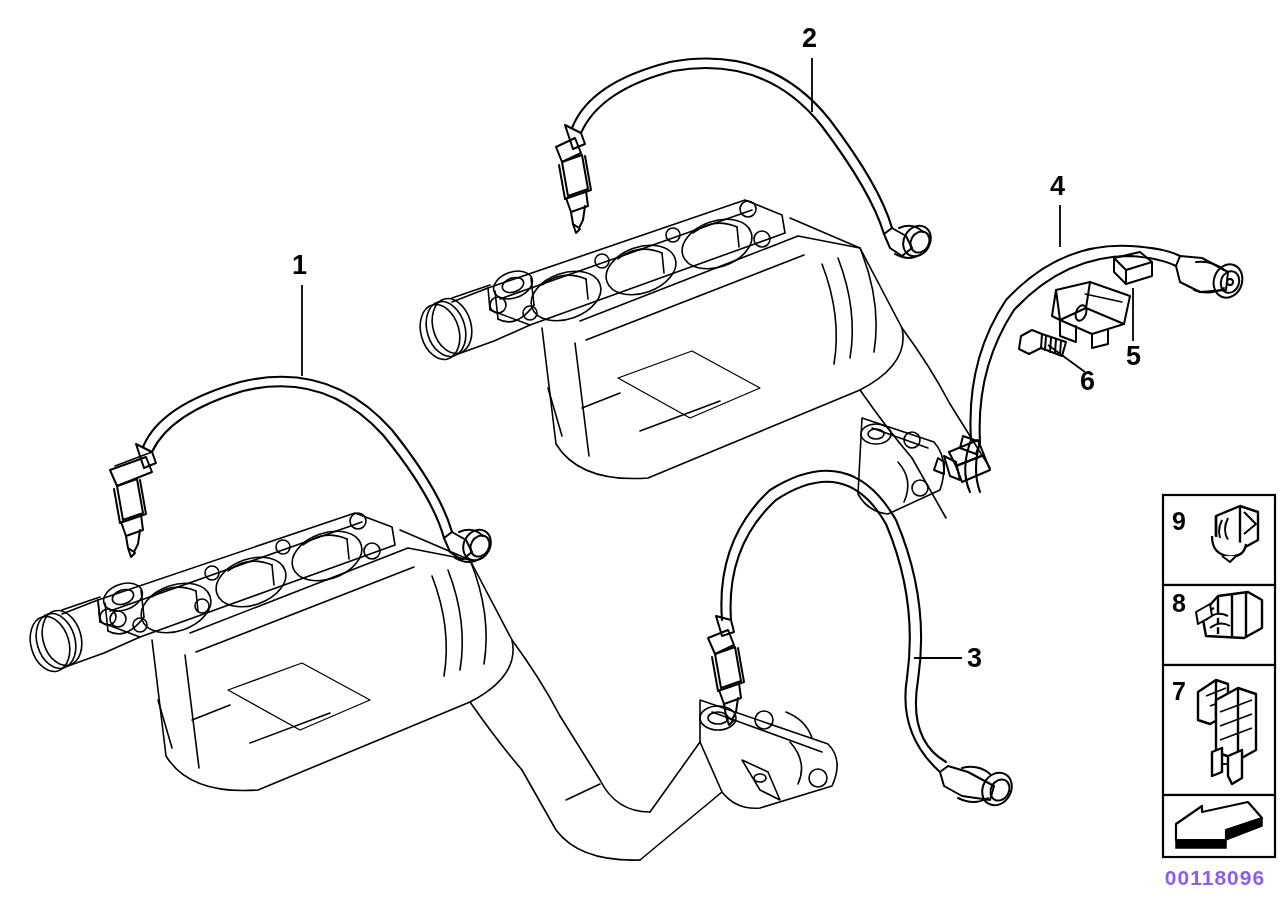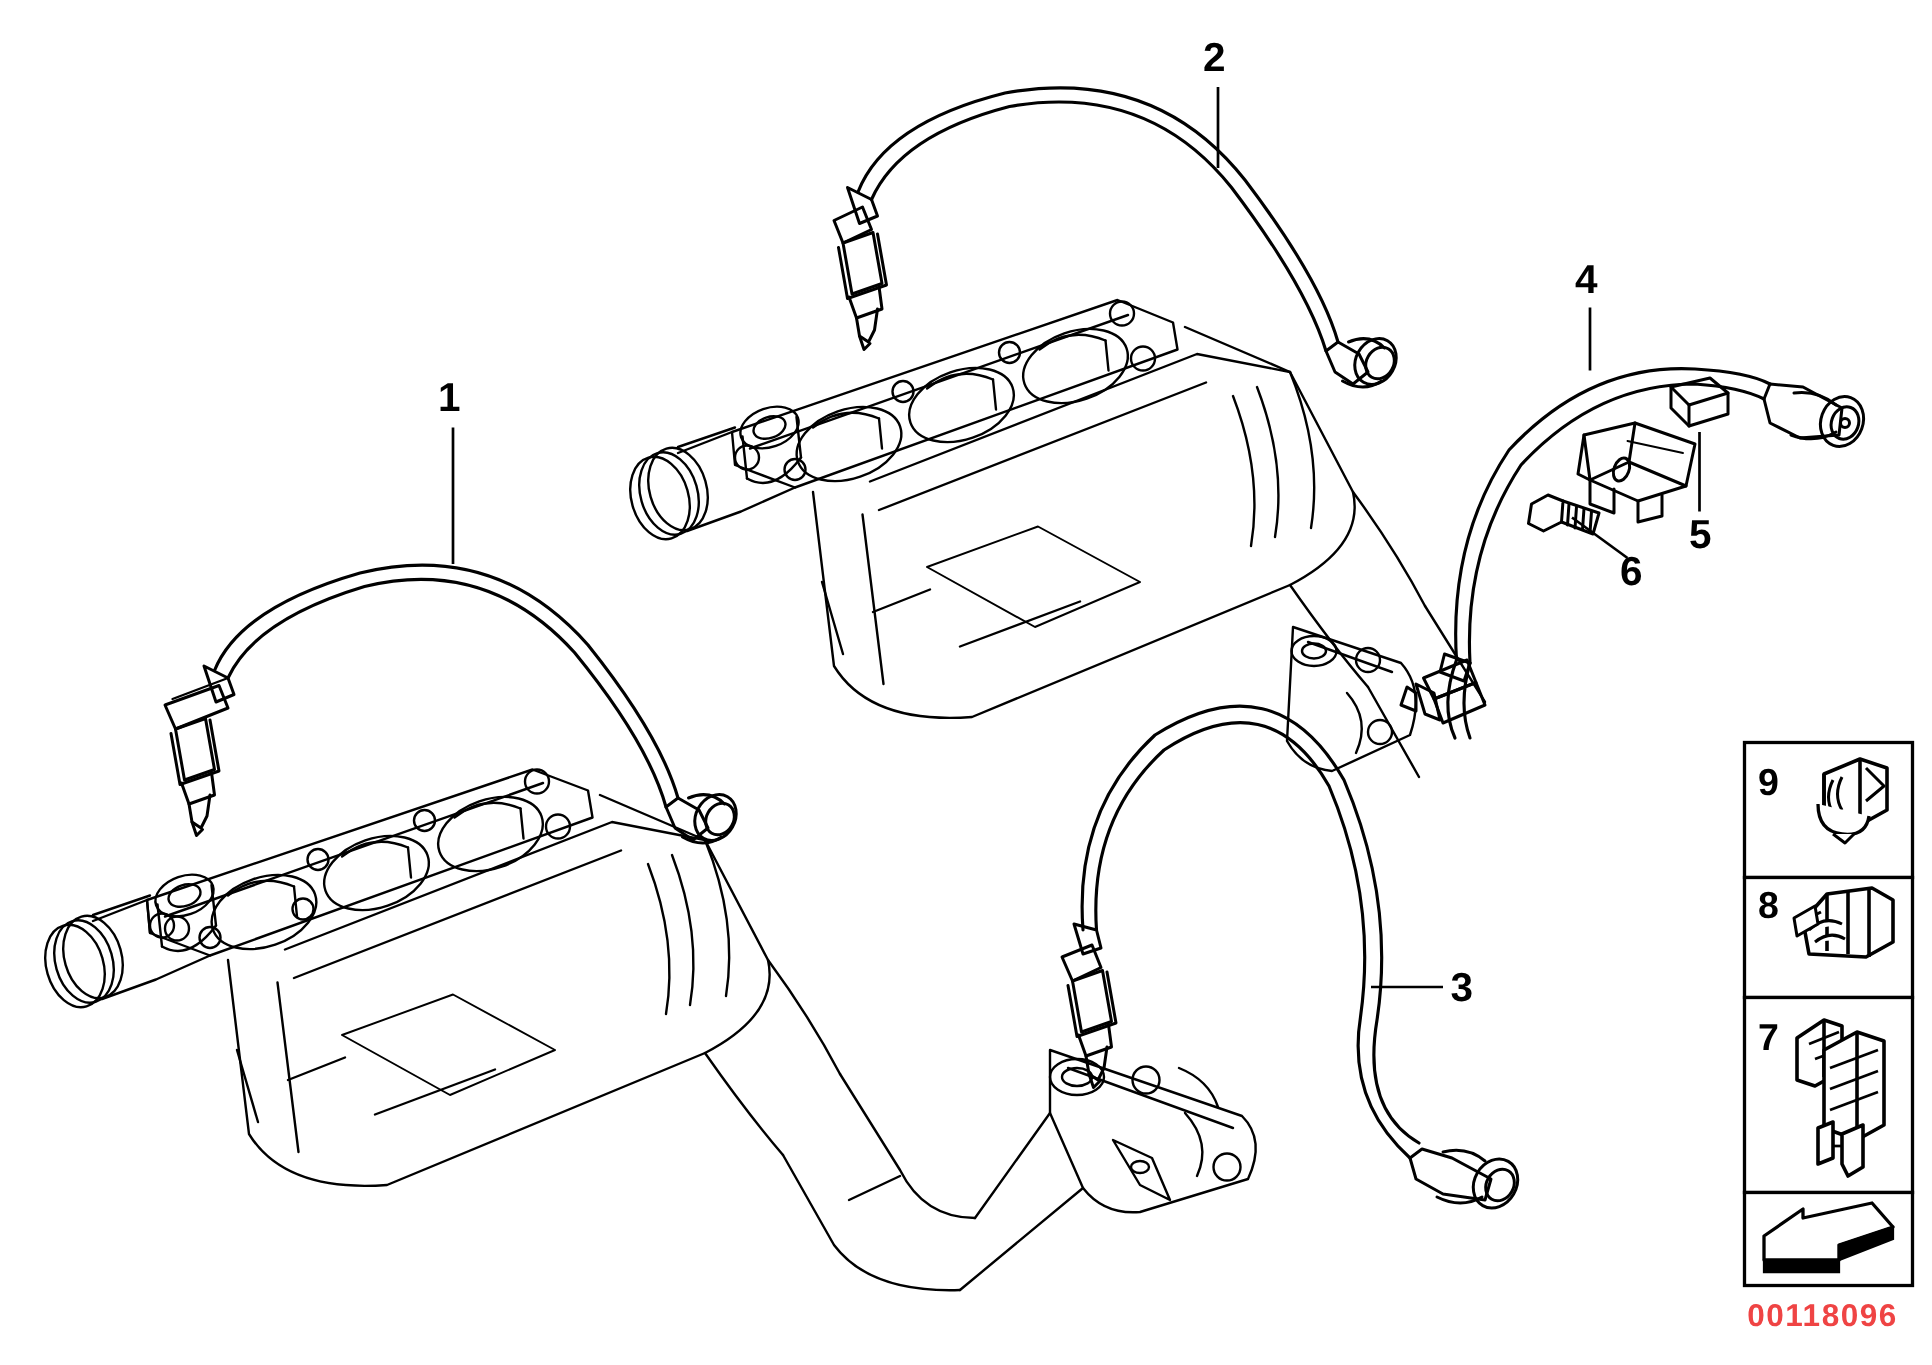"00118096" #diagram-id { color: #ef4444 -> #8b5cf6 }
